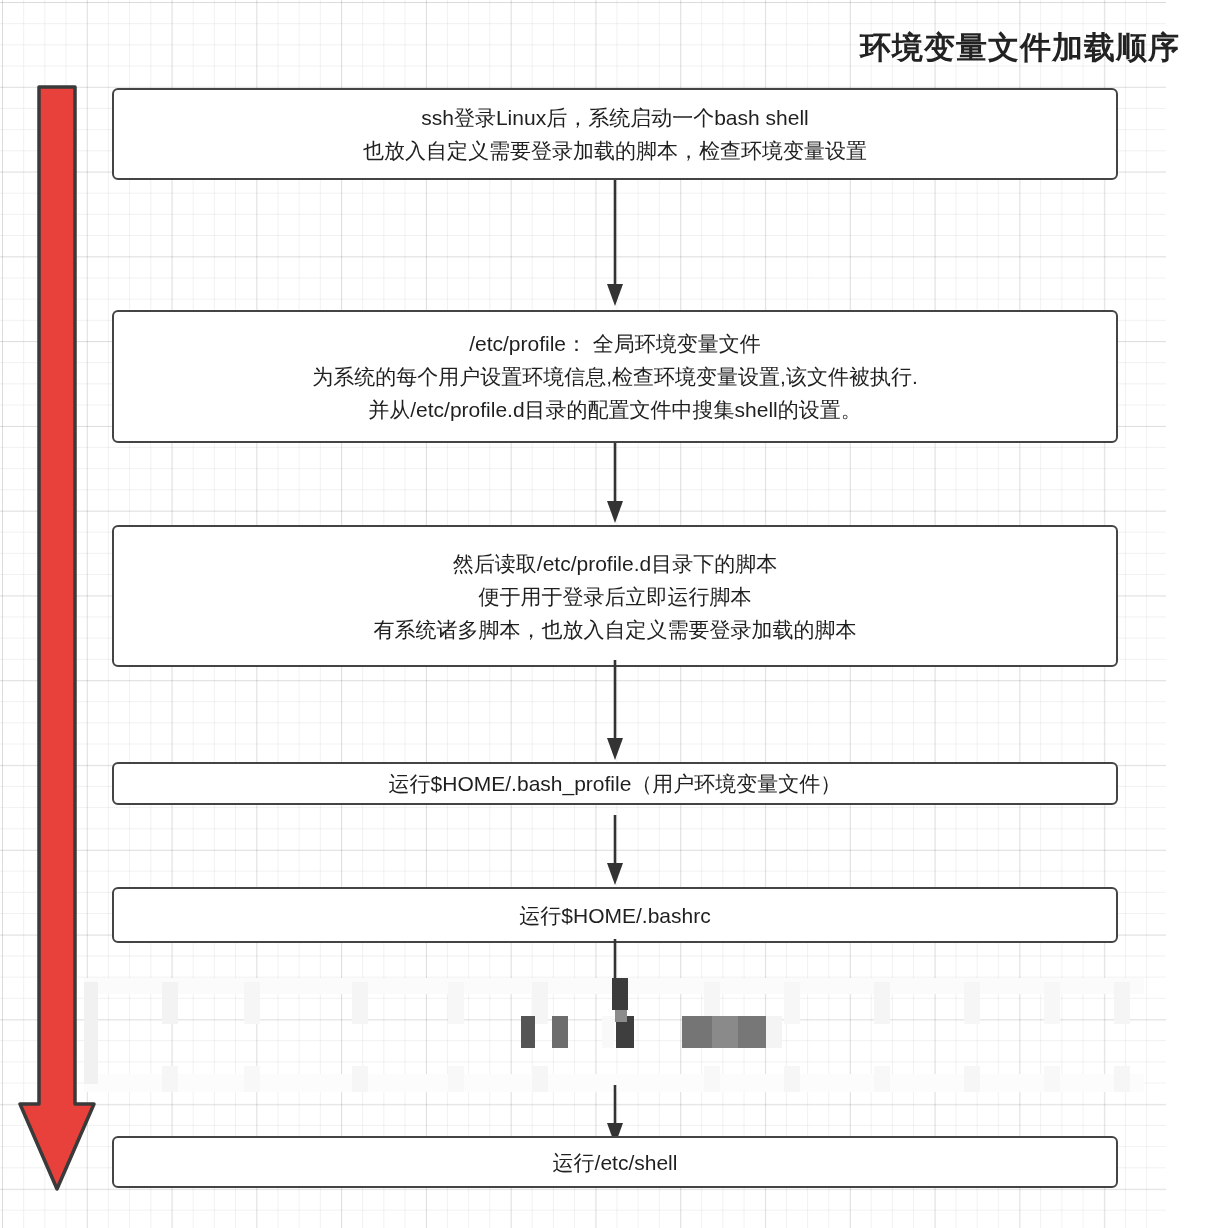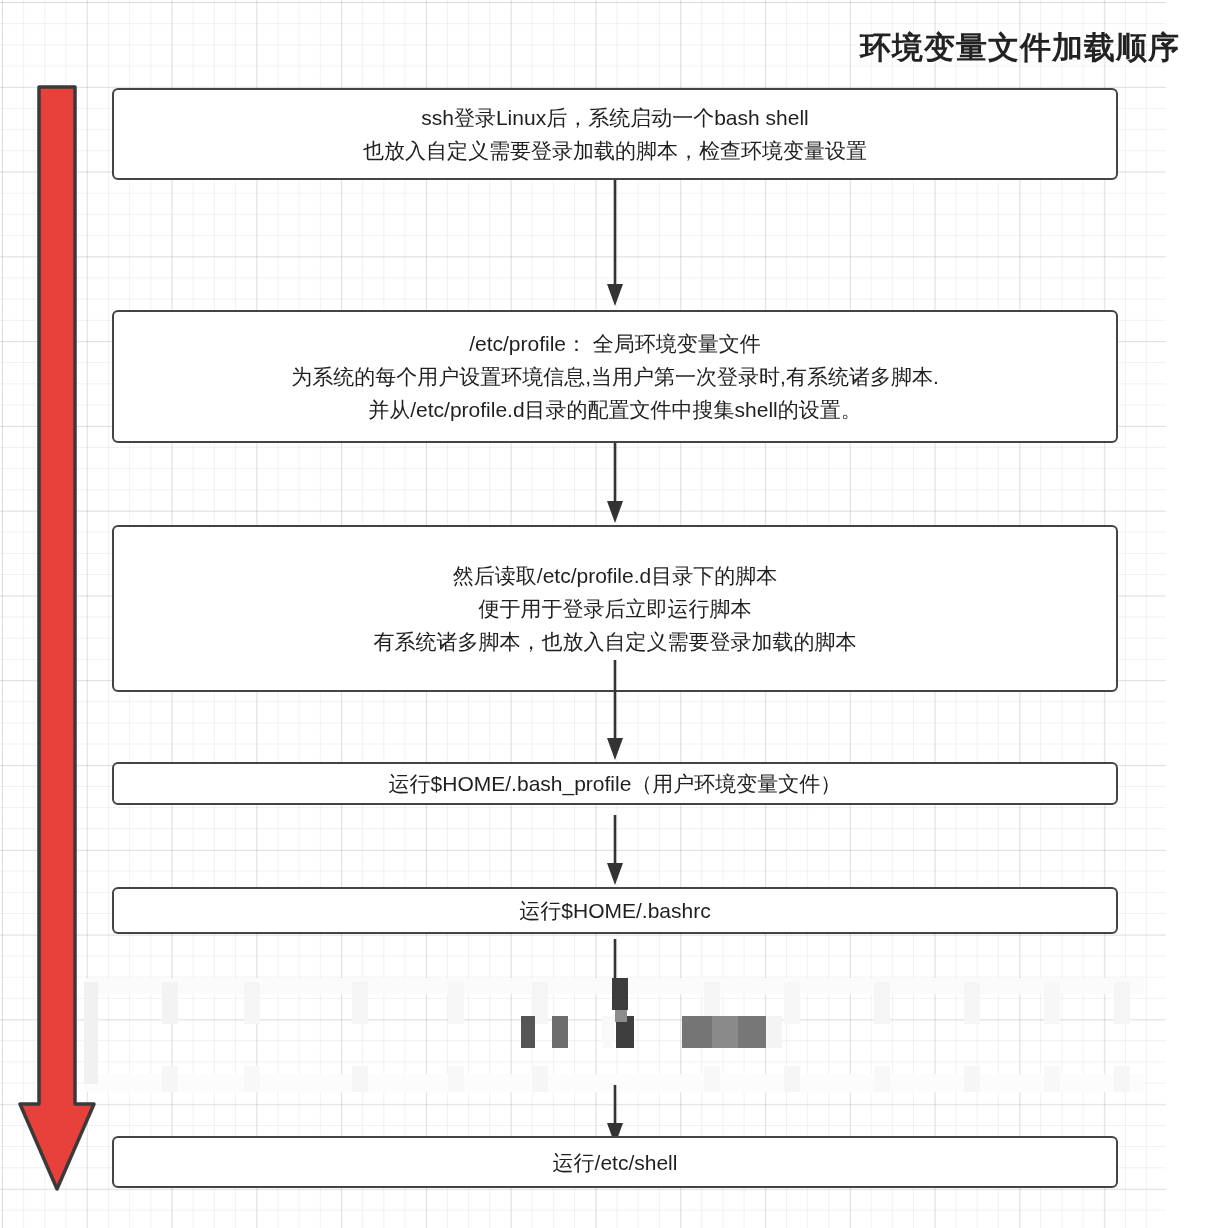"为系统的每个用户设置环境信息,当用户第一次登录时,有系统诸多脚本." span.line { text: ,当用户第一次登录时,有系统诸多脚本 -> ,检查环境变量设置,该文件被执行 }
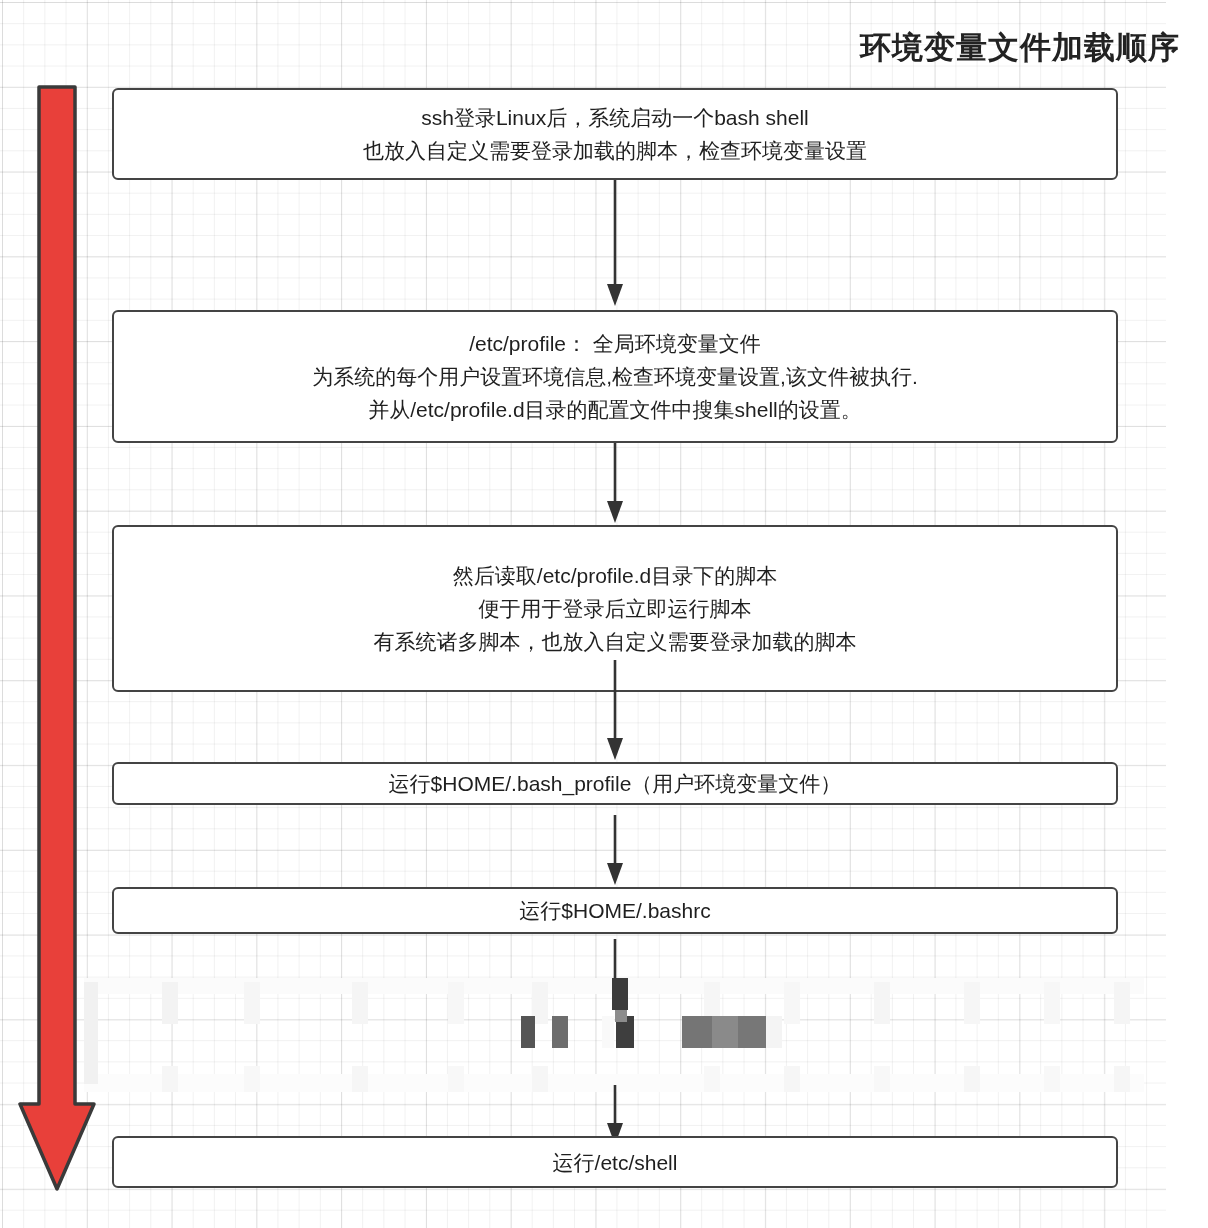"然后读取/etc/profile.d目录下的脚本" div.node { height: 167px -> 142px }
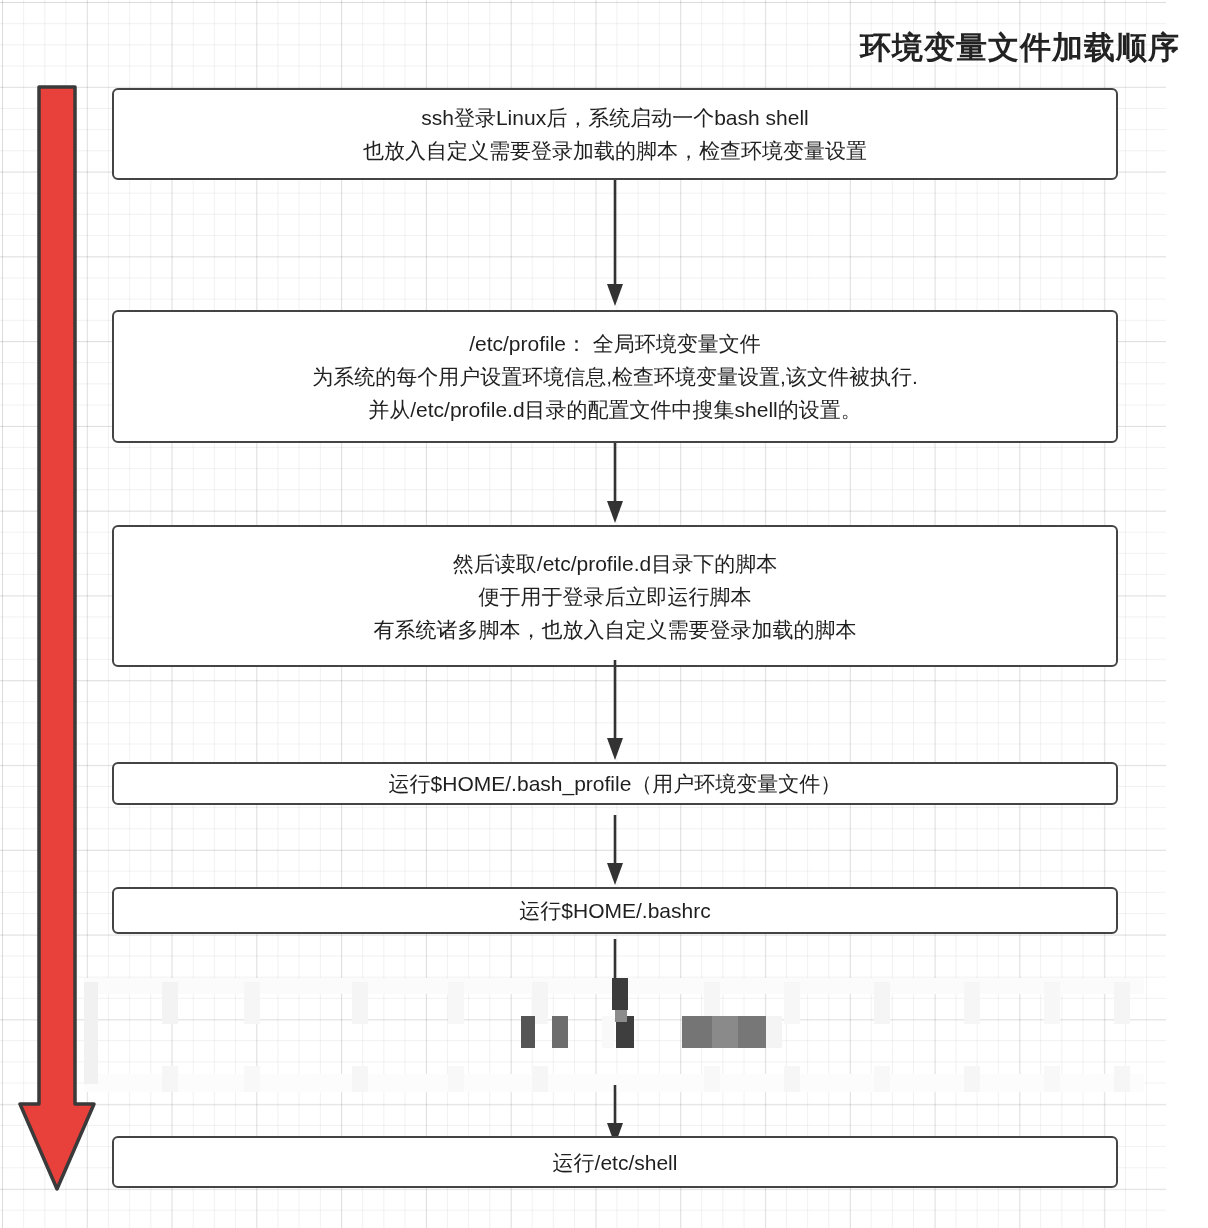"运行$HOME/.bashrc" div.node { height: 47px -> 56px }
